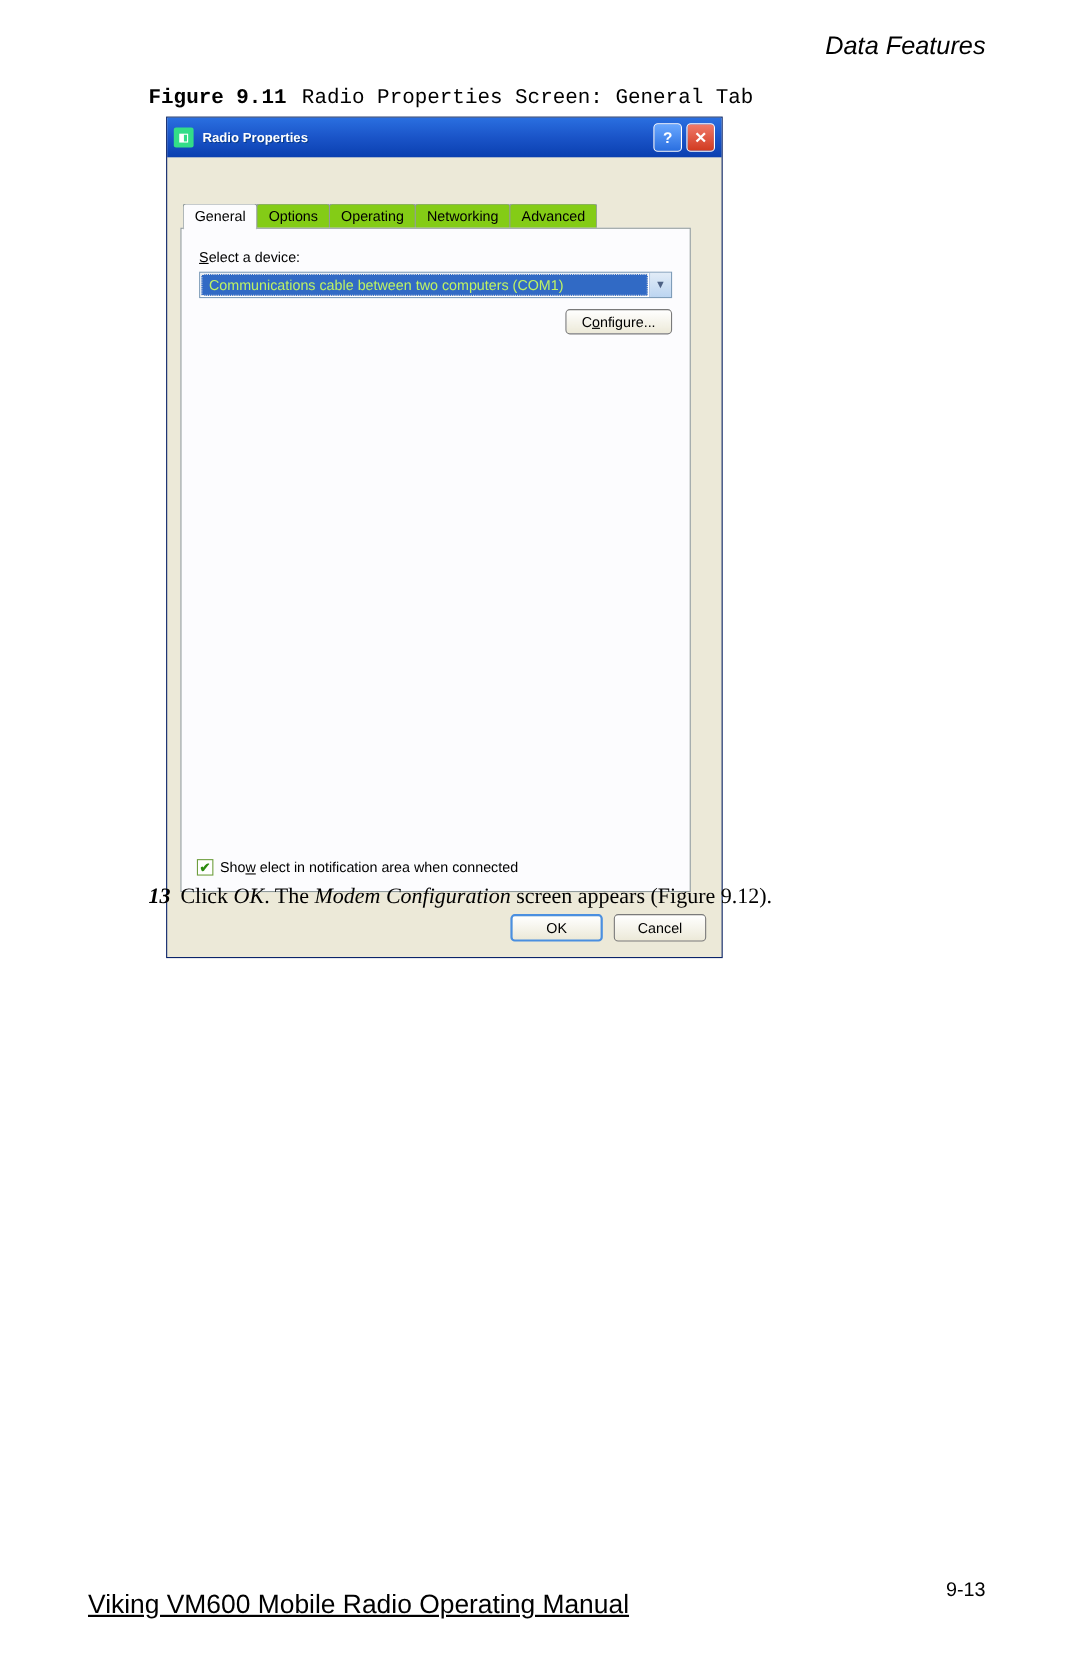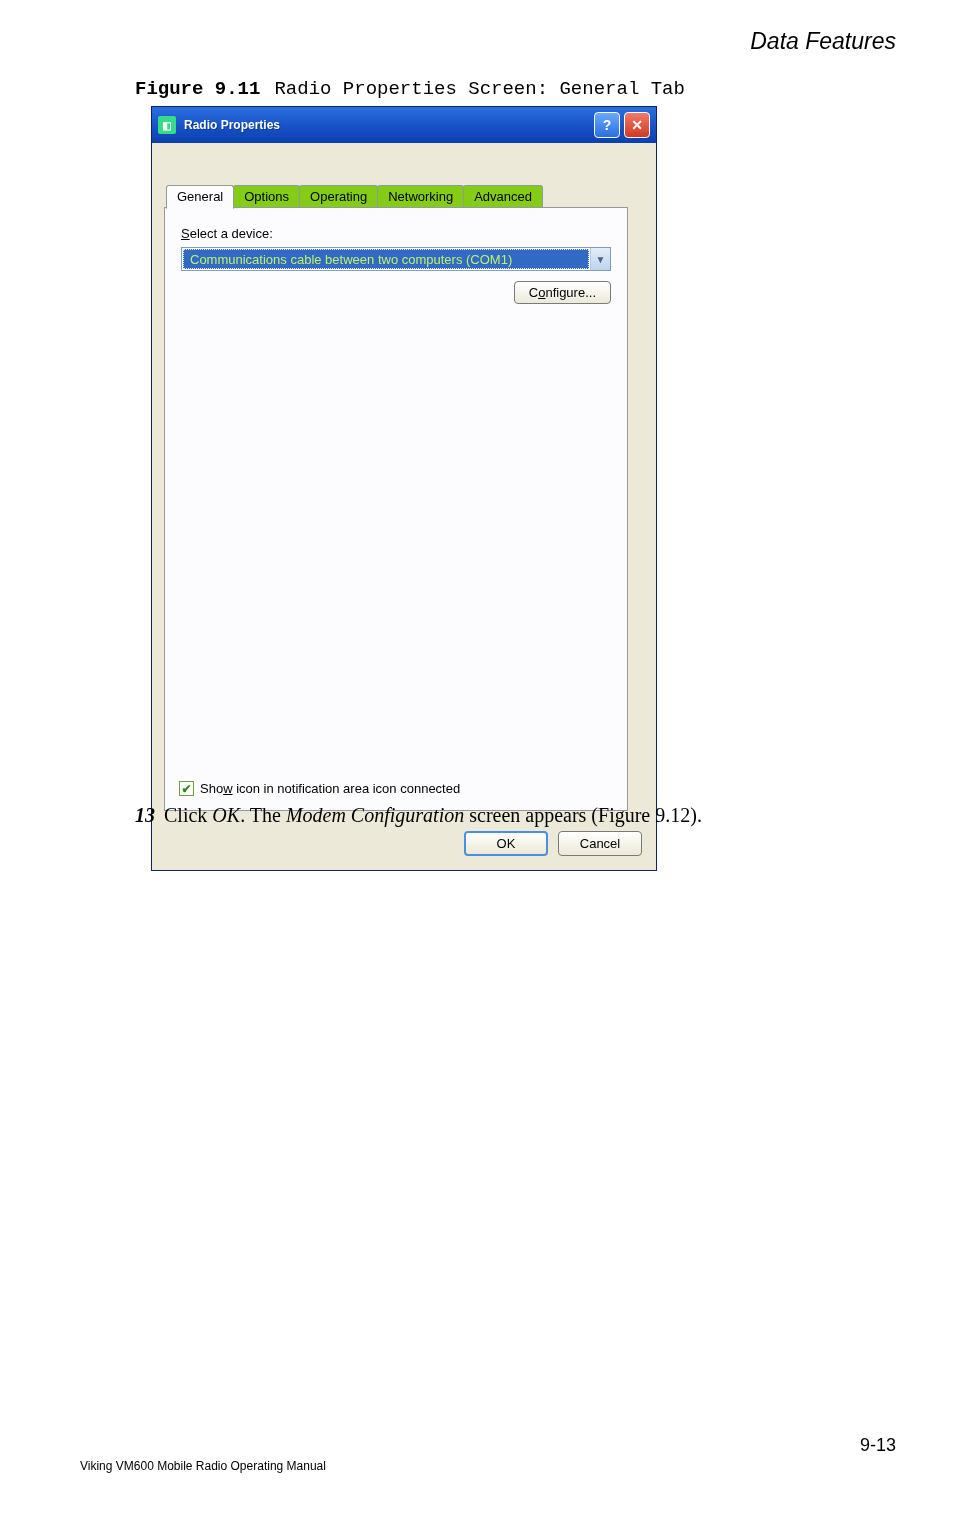"icon in notification area icon" span { text: icon in notification area icon -> elect in notification area when }
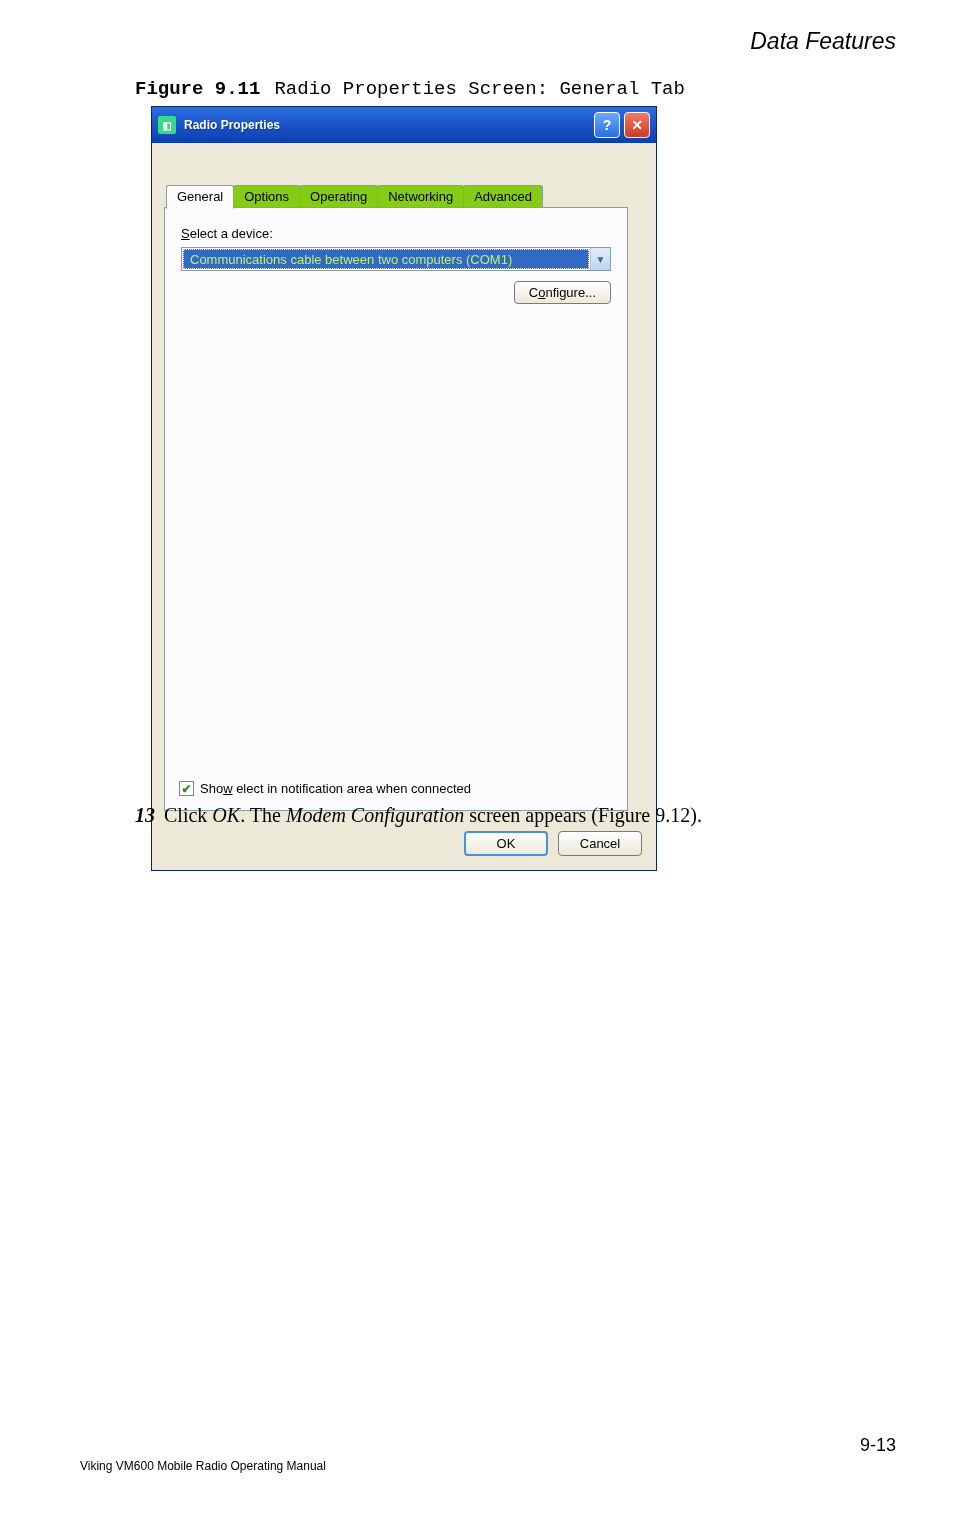"Viking VM600 Mobile Radio Operating" .page-footer-left { font-size: 12px -> 24px; text-decoration: none -> underline }
